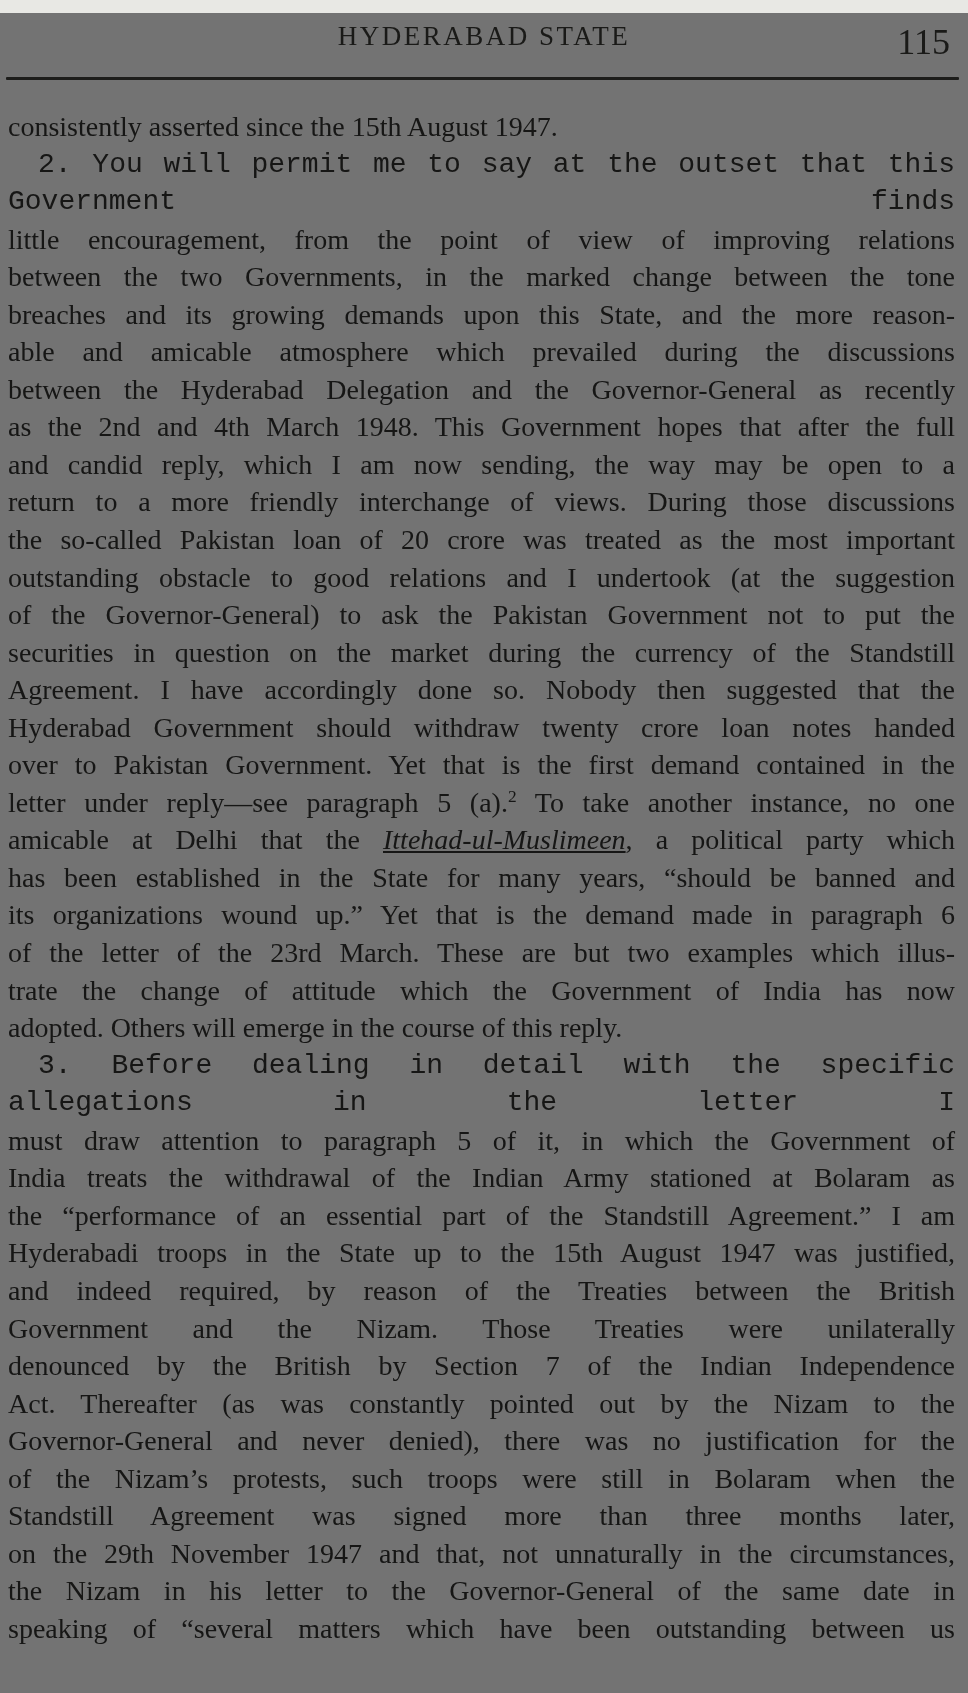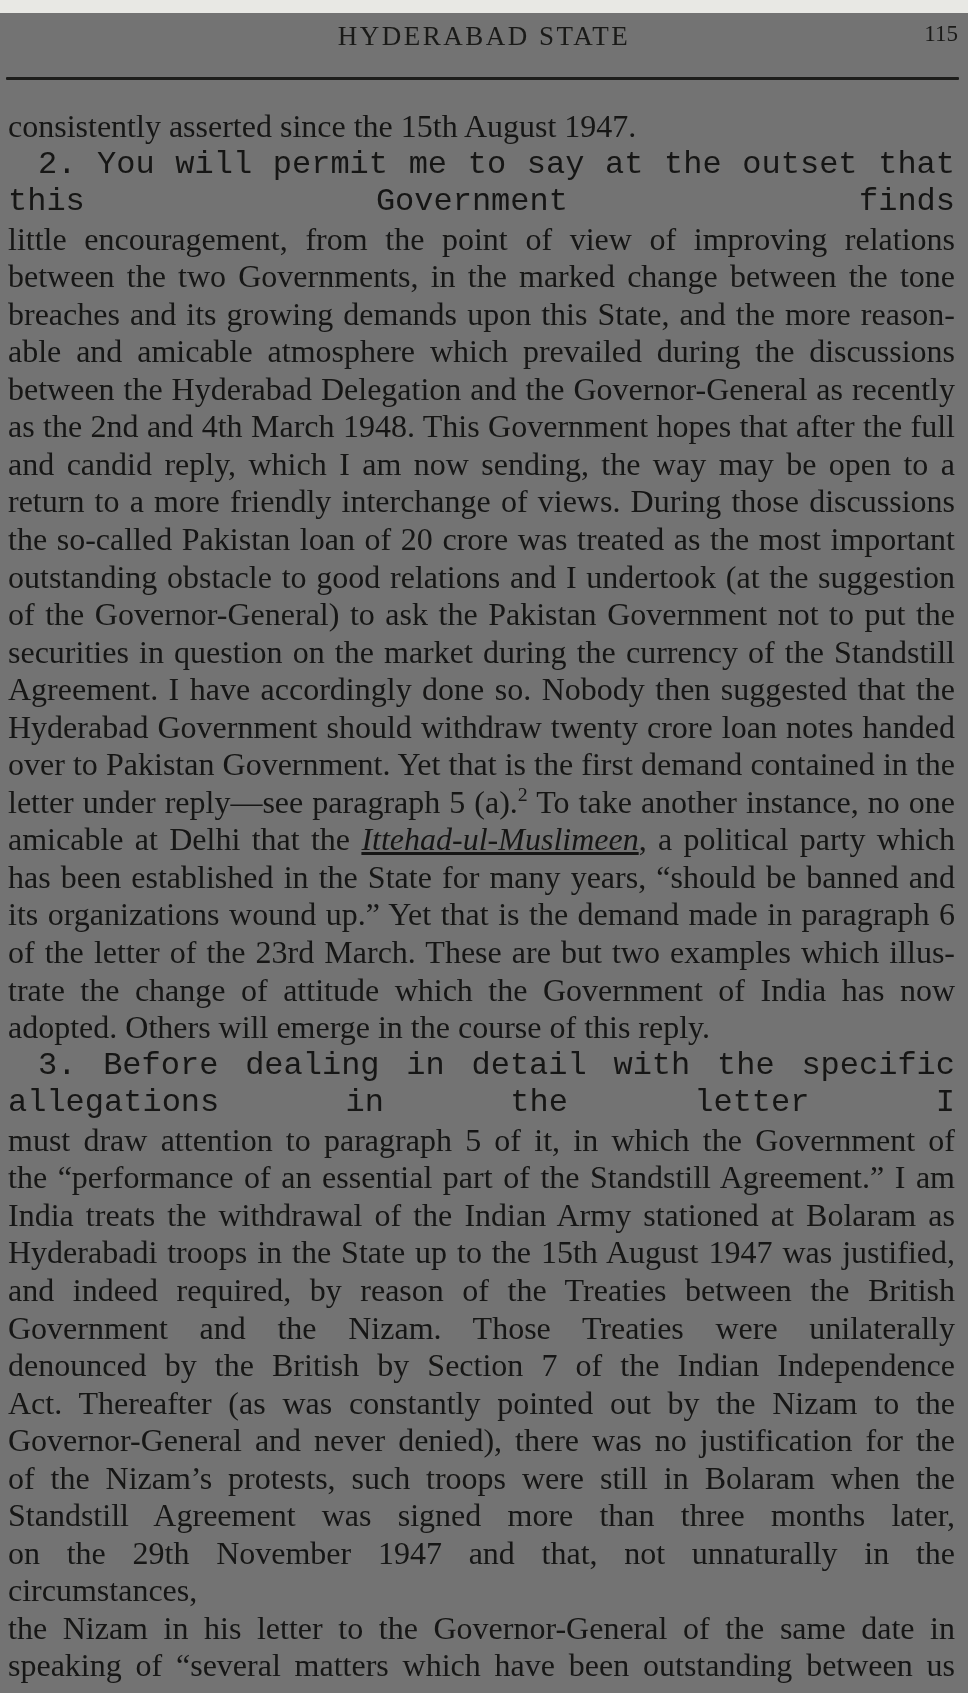"115" .page-number { font-size: 23px -> 36px; right: 10px -> 18px }
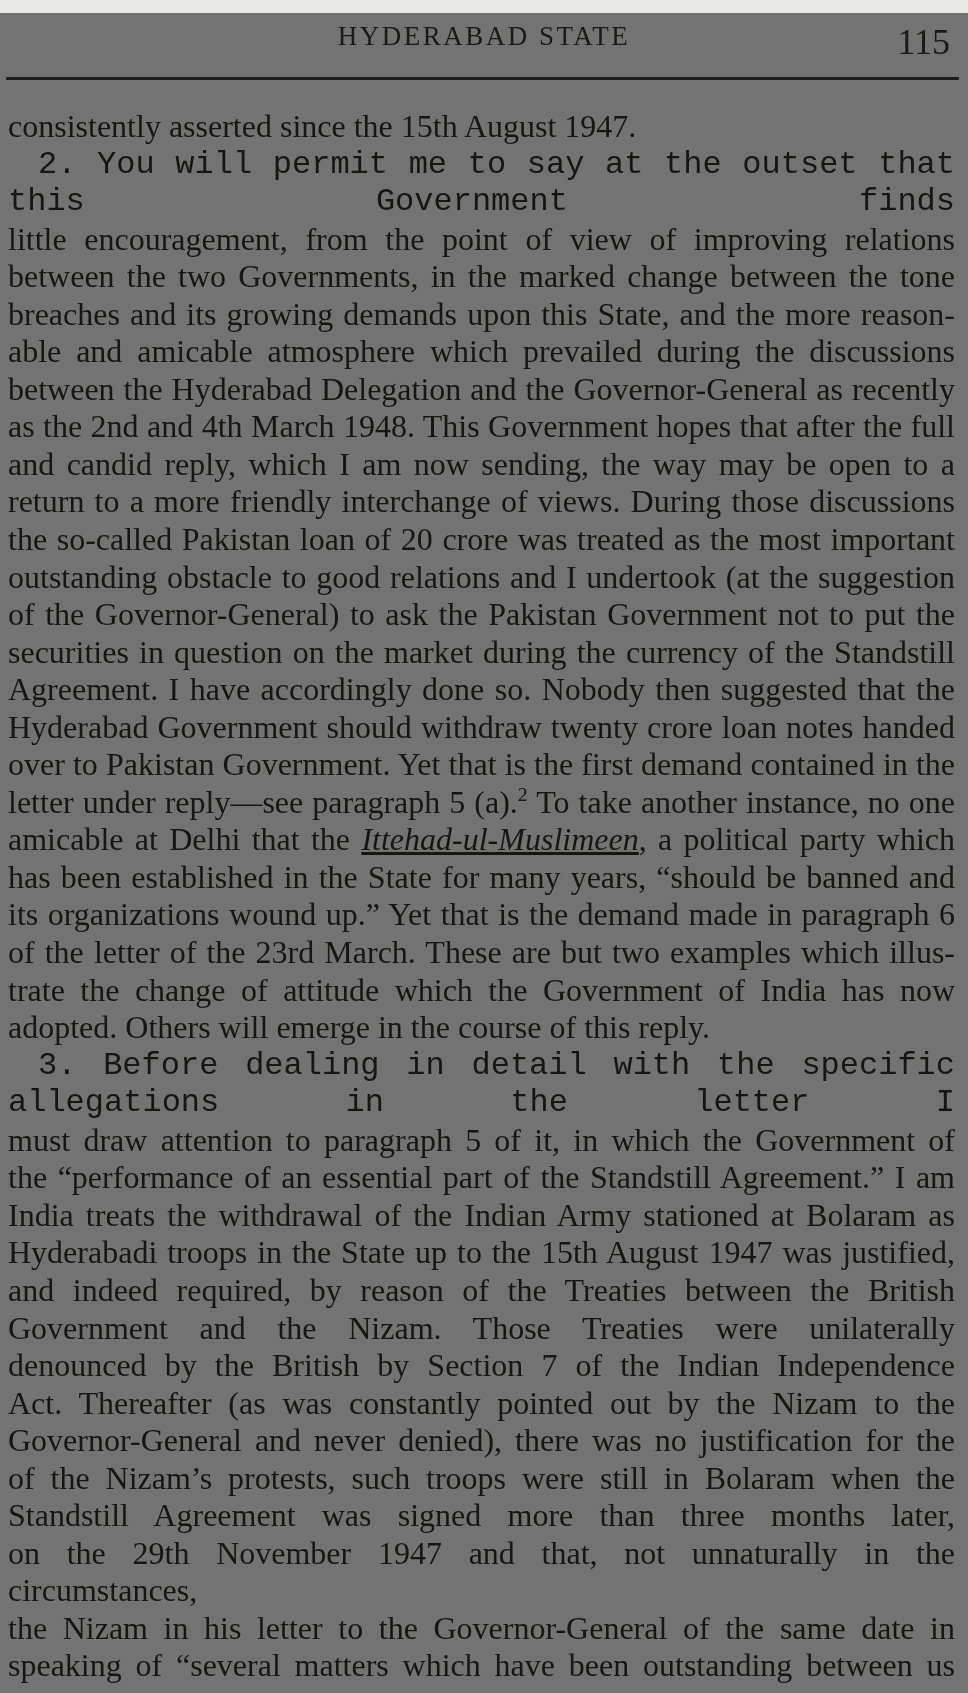"consistently asserted since the 15th" .line { font-size: 32px -> 28px }
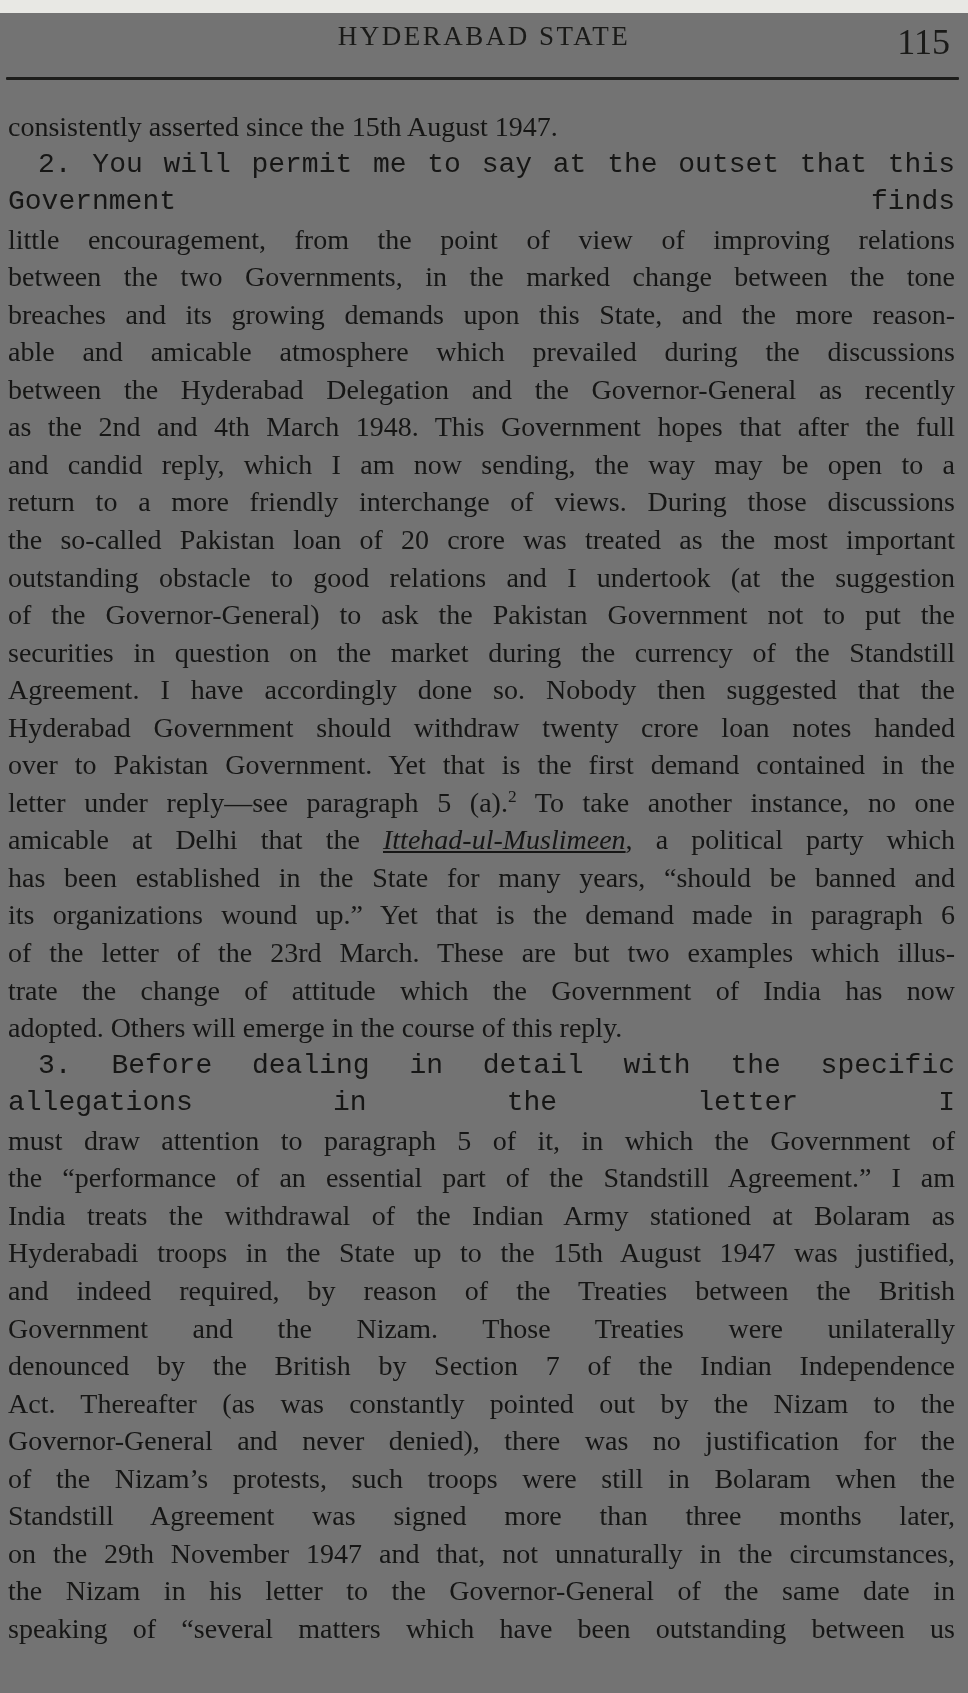"the “performance of an essential" div.line { order: before "India treats the withdrawal of" -> after "India treats the withdrawal of" }
